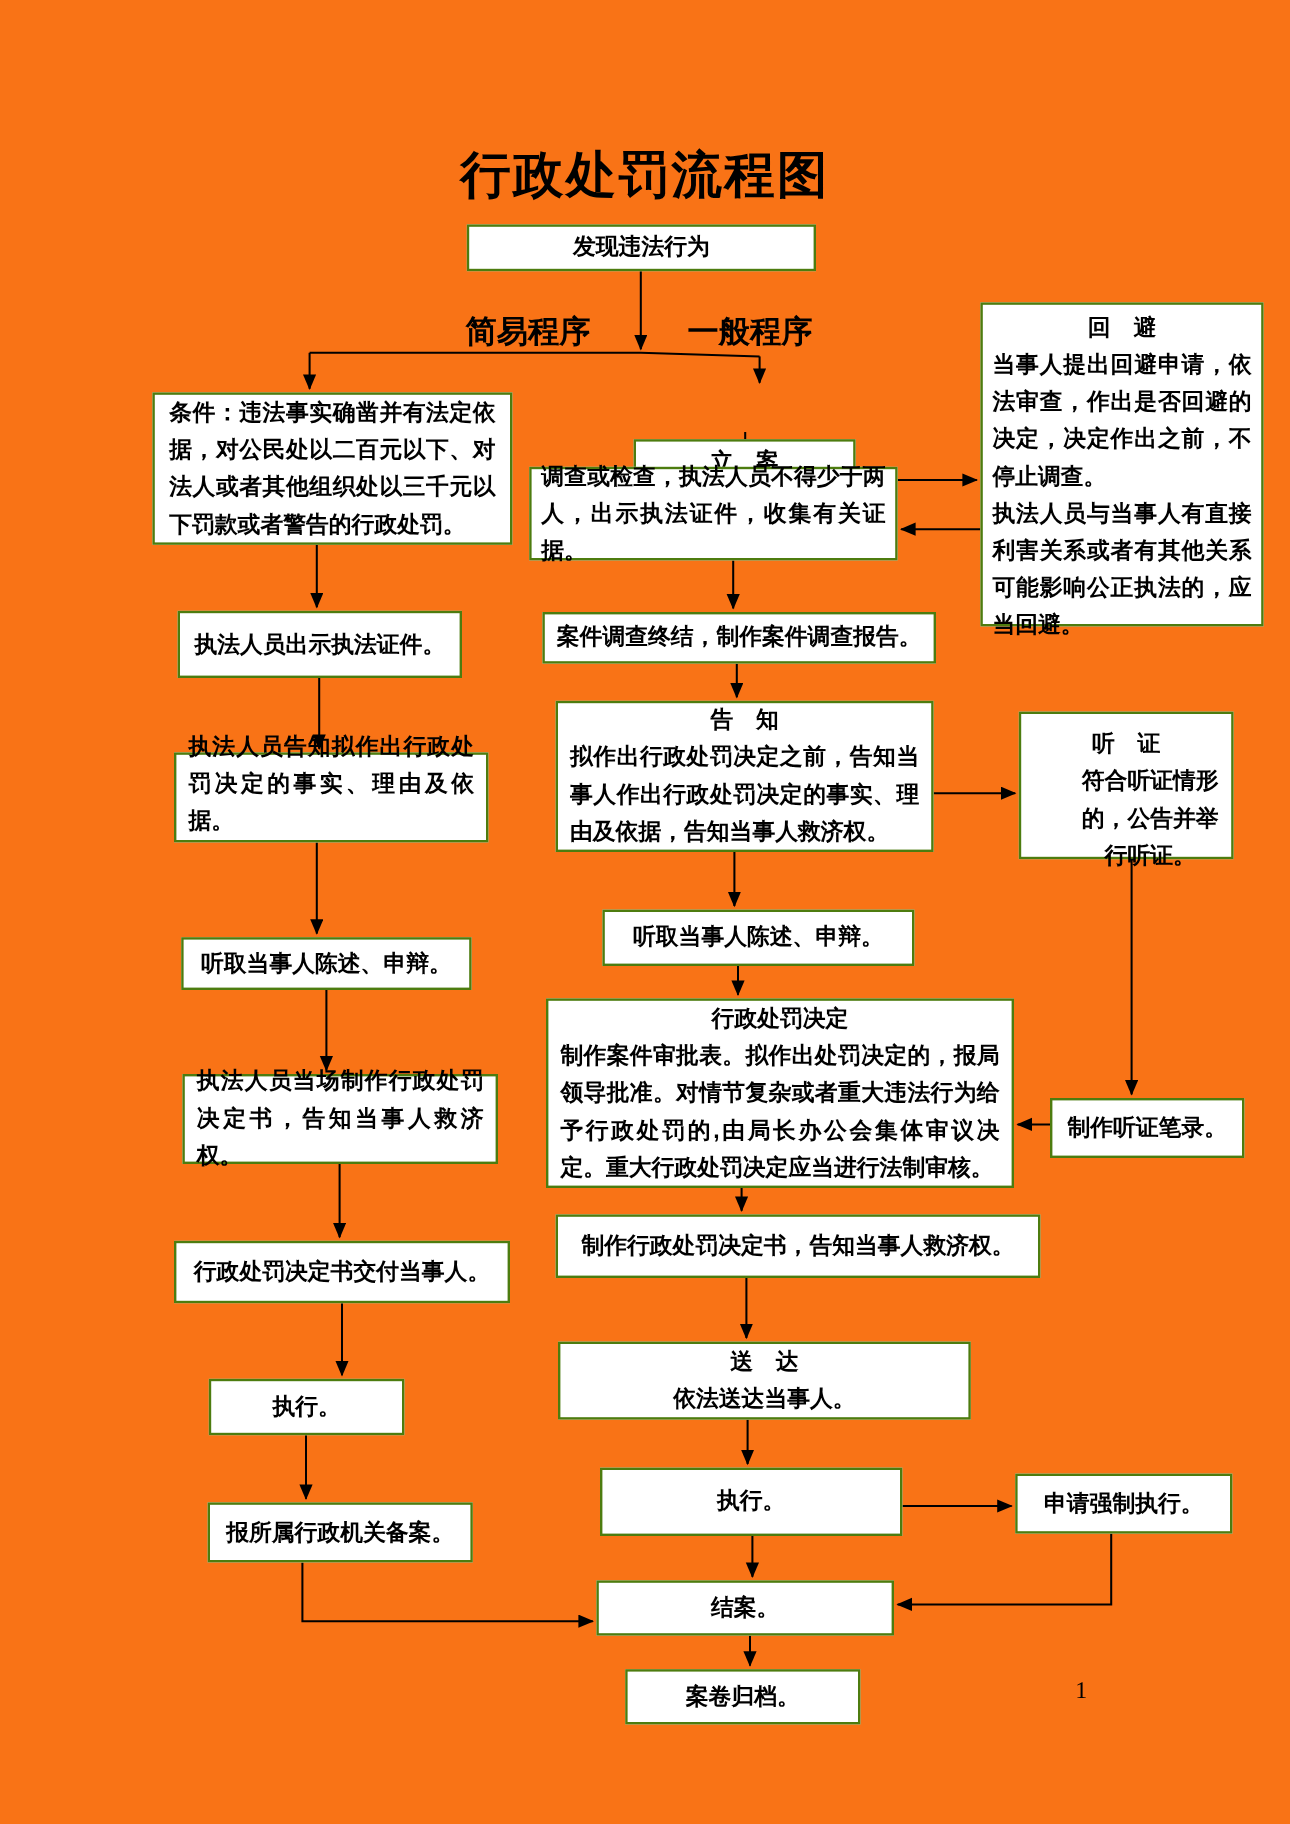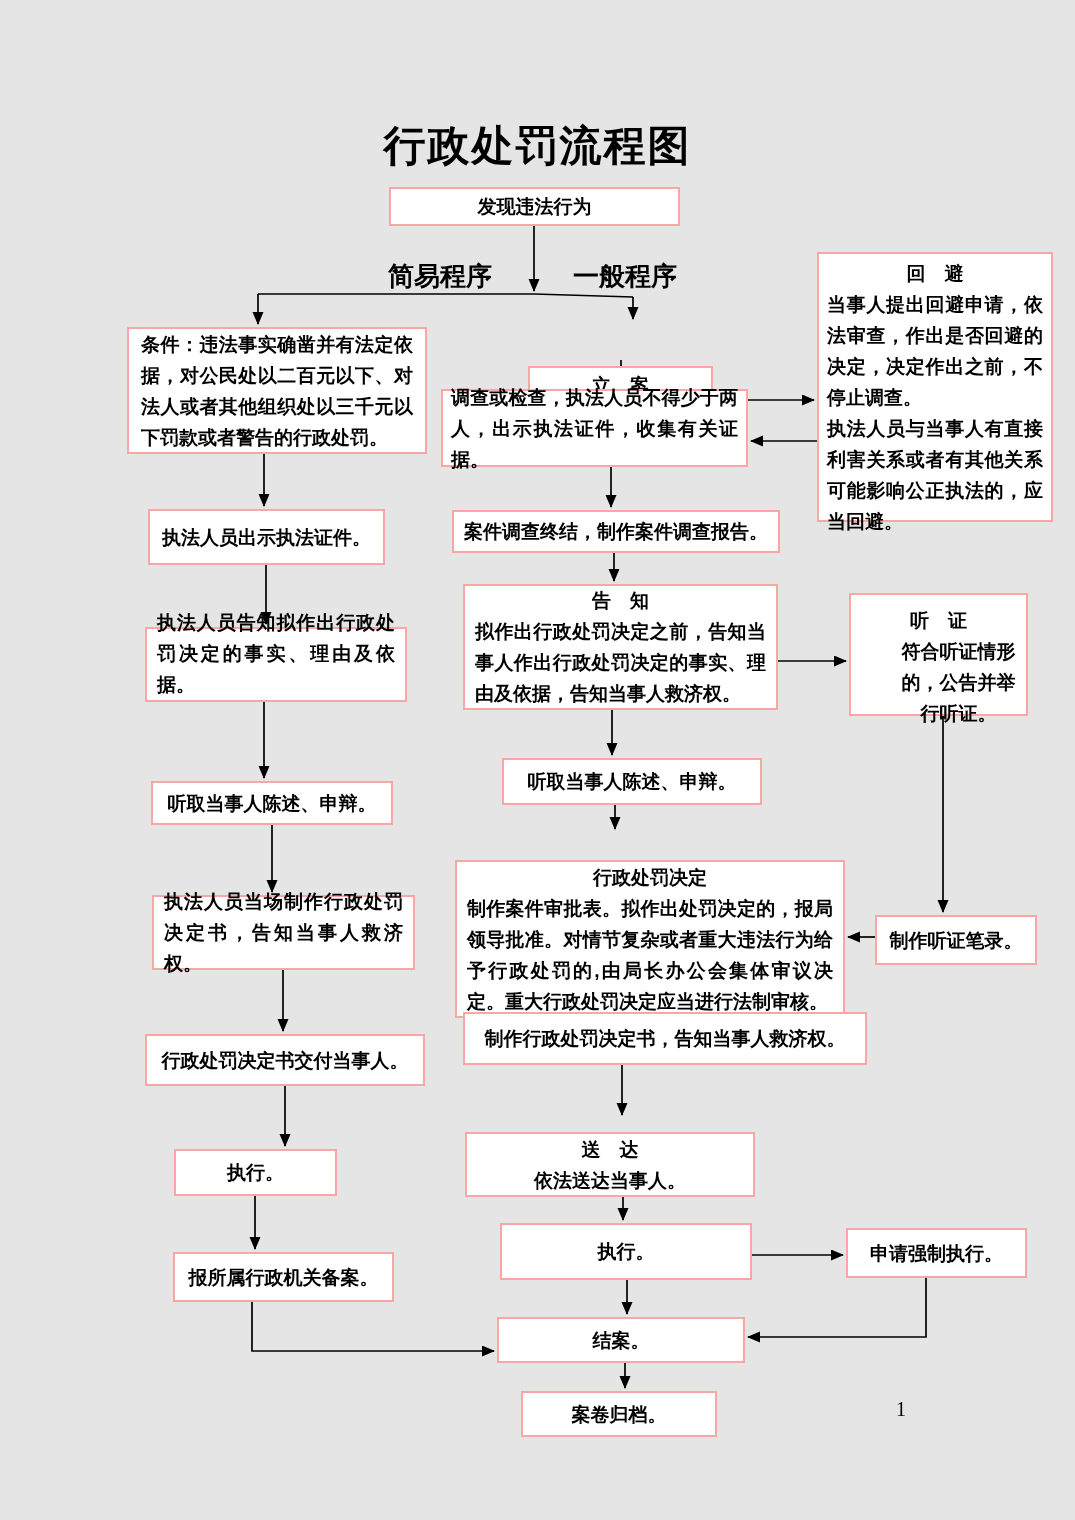"行政处罚流程图" .canvas { background: #e5e5e5 -> #f97316 }
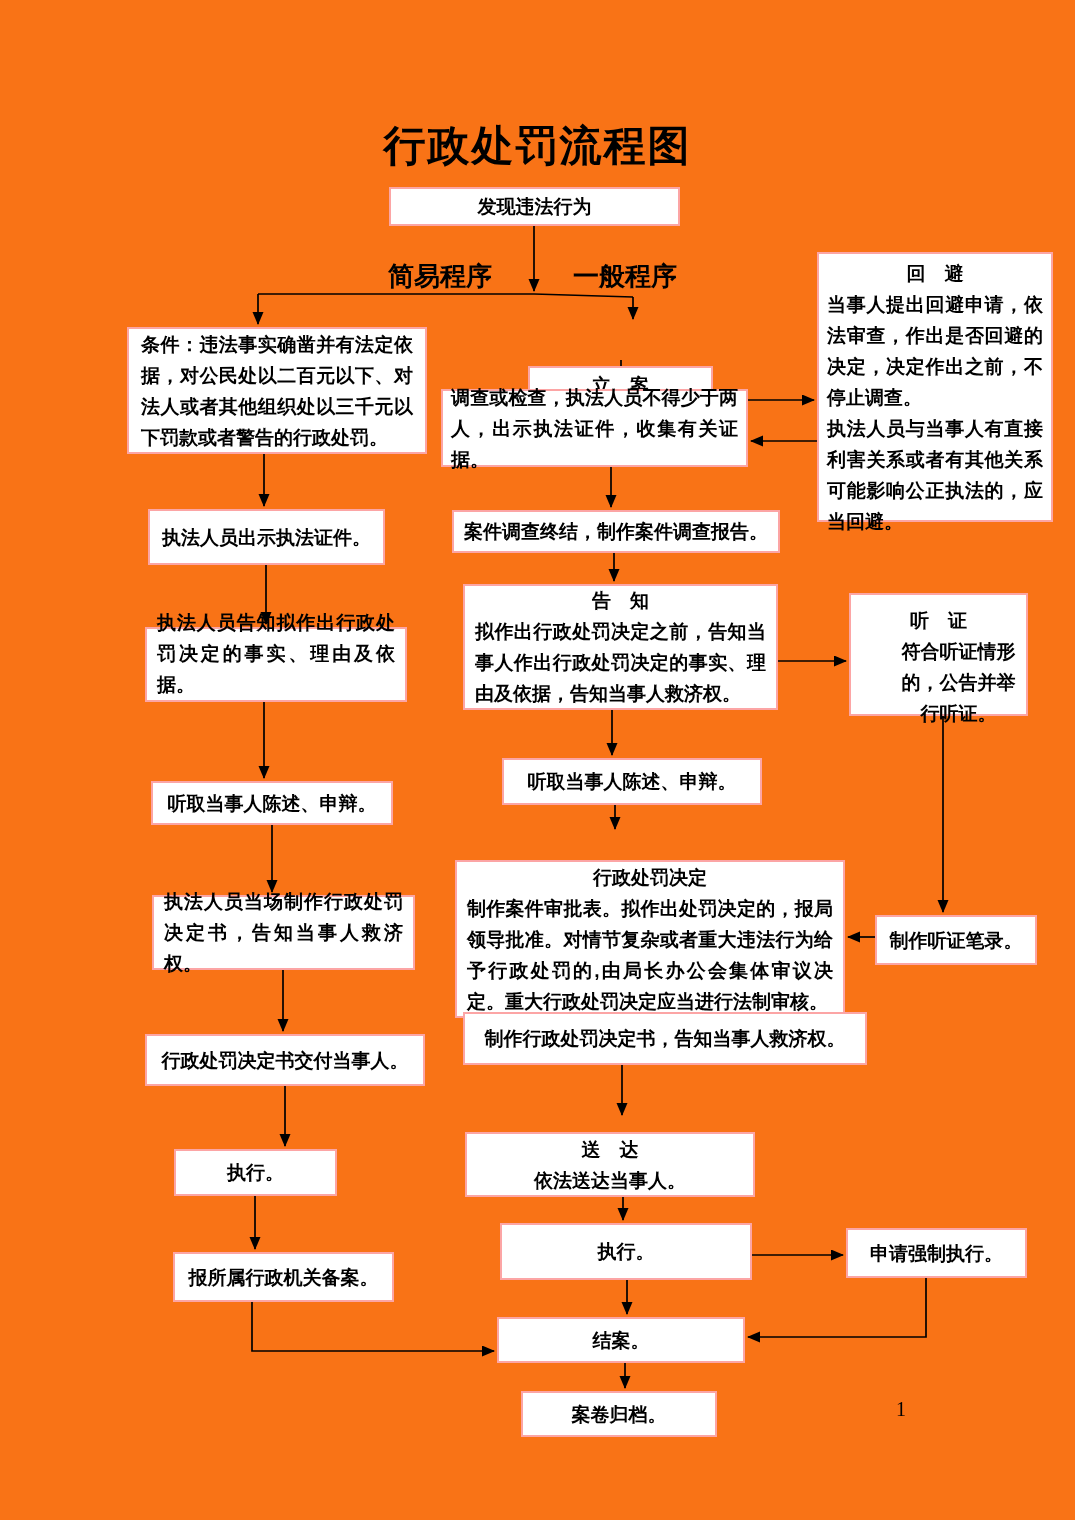"发现违法行为" .node { border: 2px solid #fca5a5 -> 2px solid #4d7c0f }
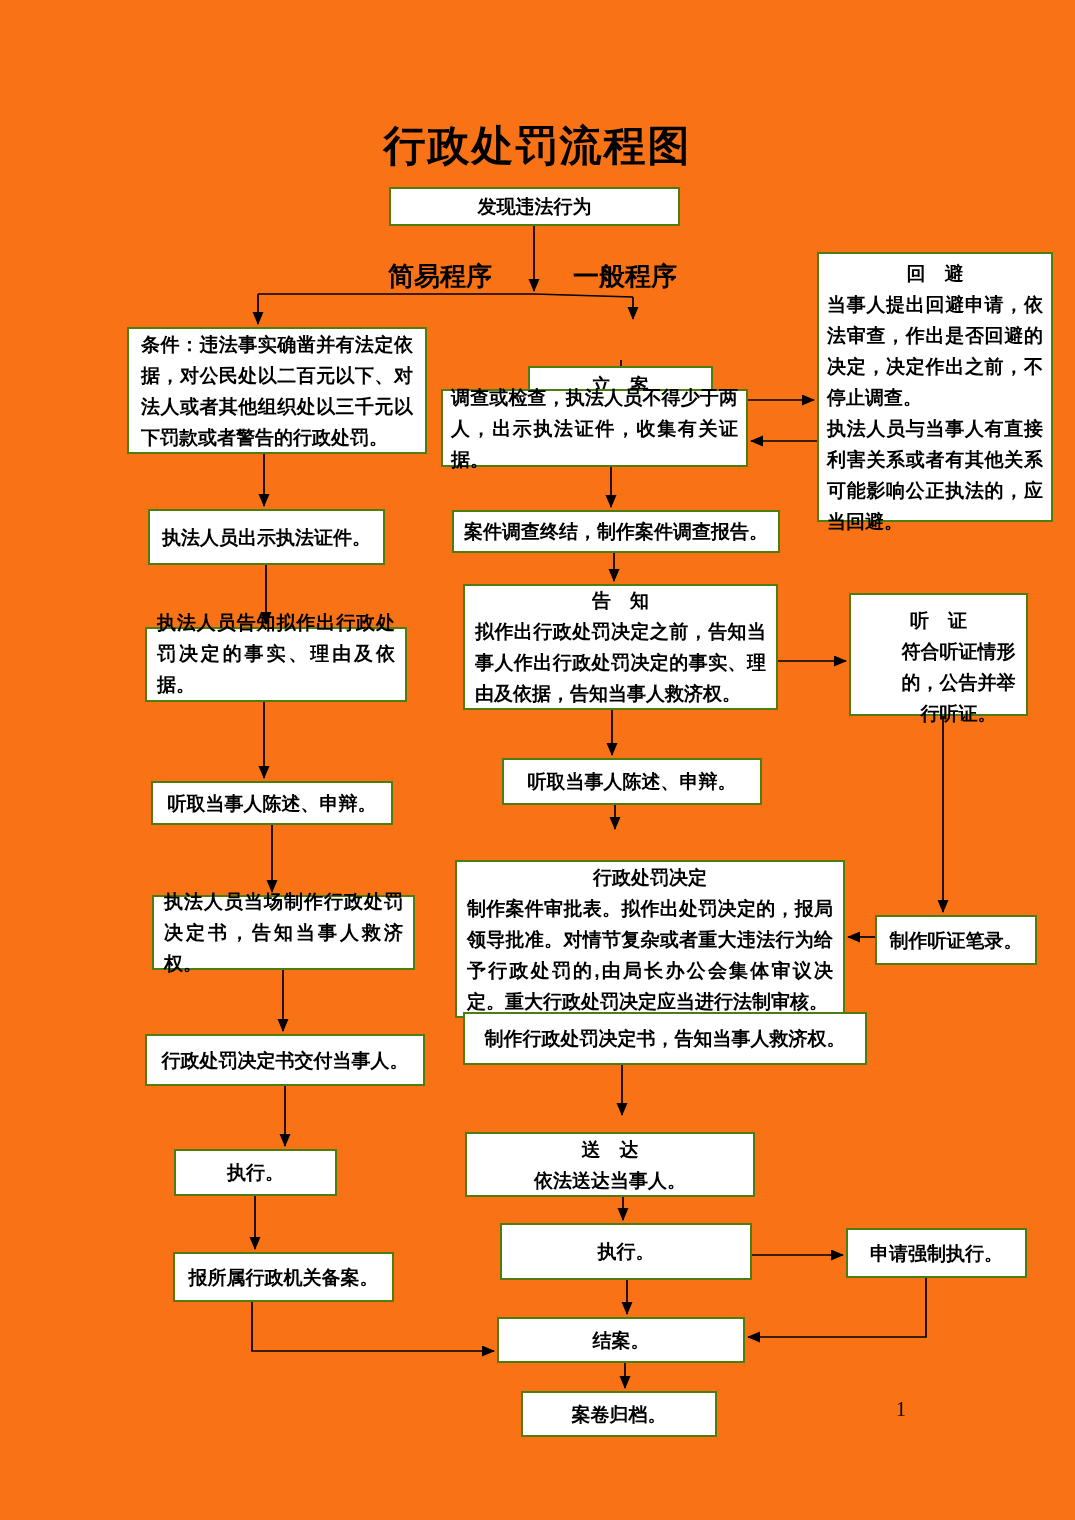"行政处罚决定" div.node { top: 860px -> 832px }
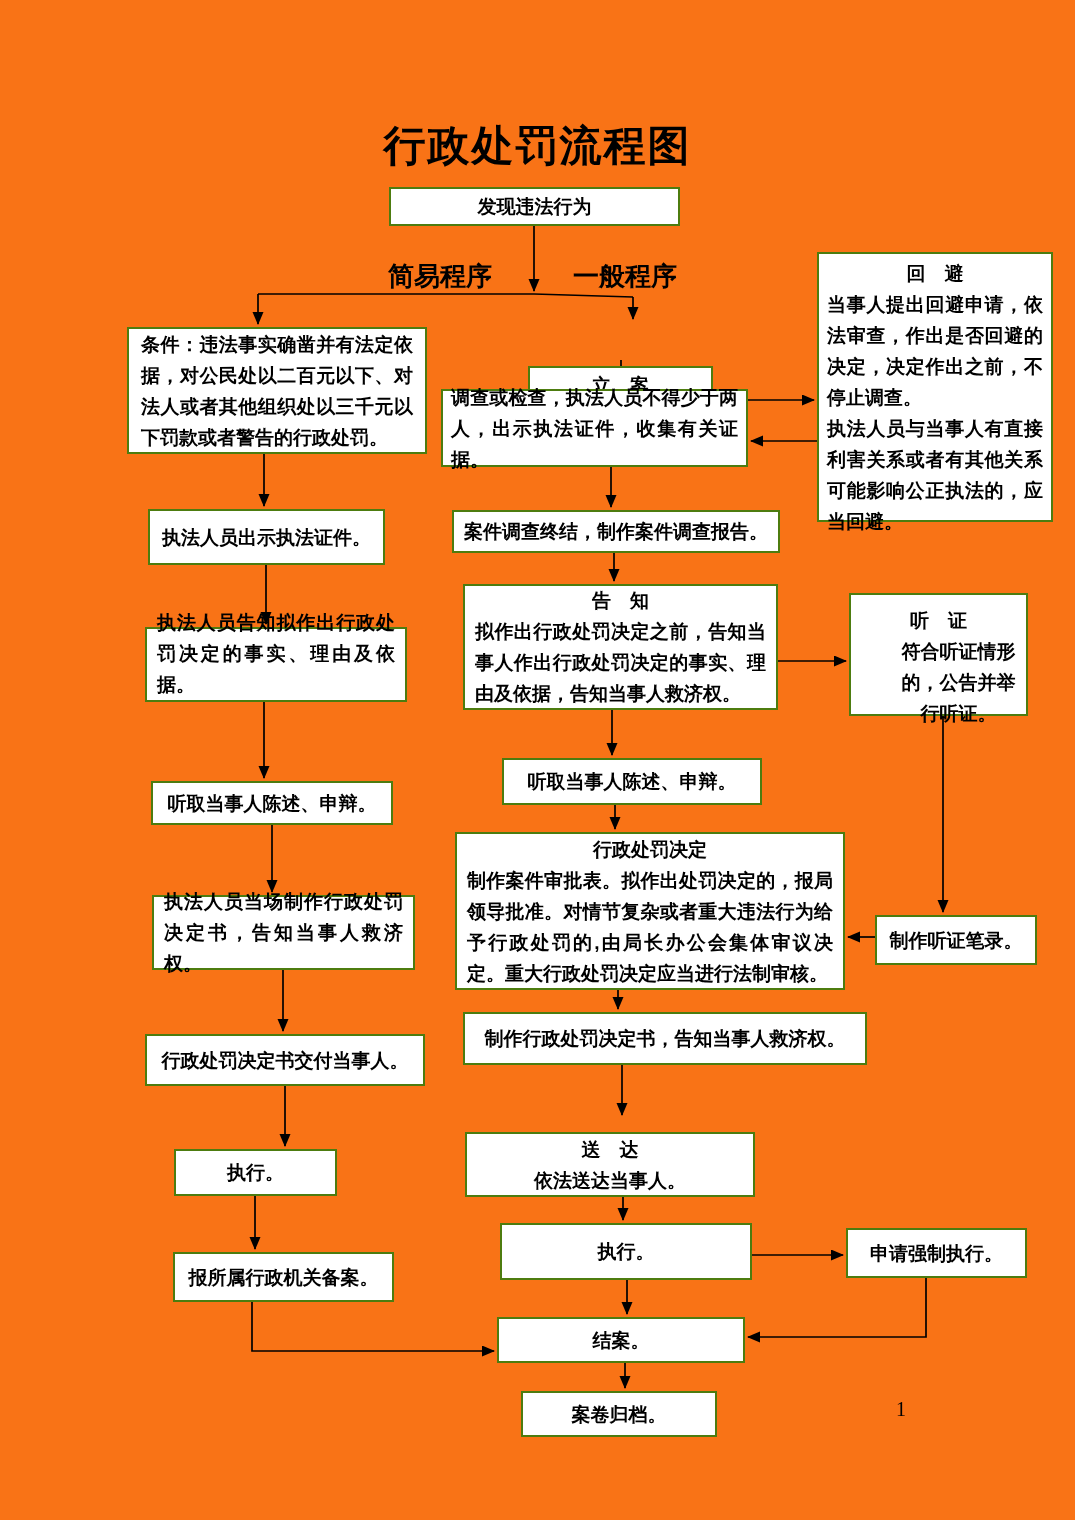"送 达" div.node { margin-top: 14px -> none; width: 290px -> 344px }
